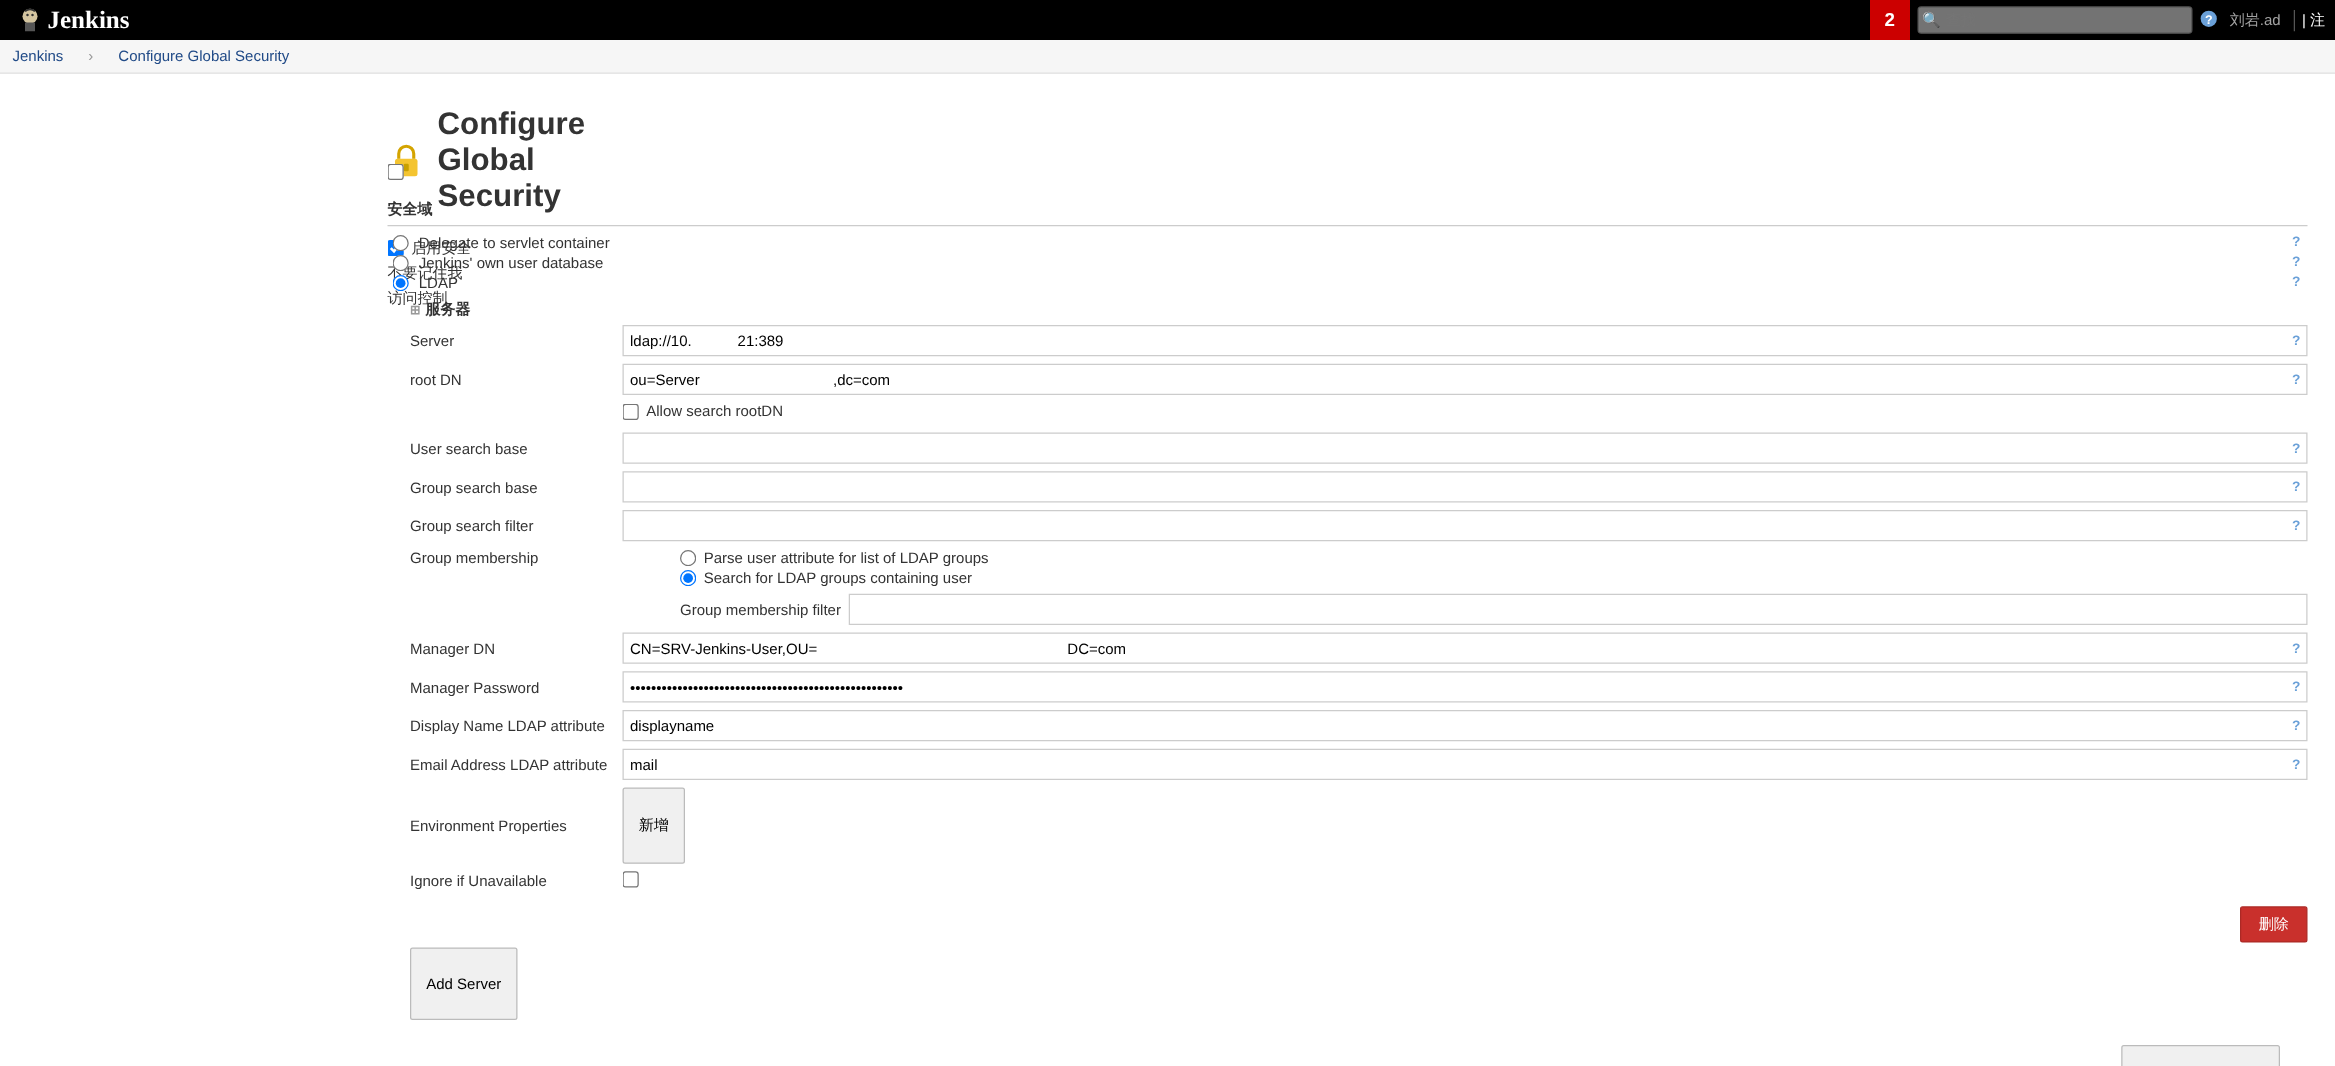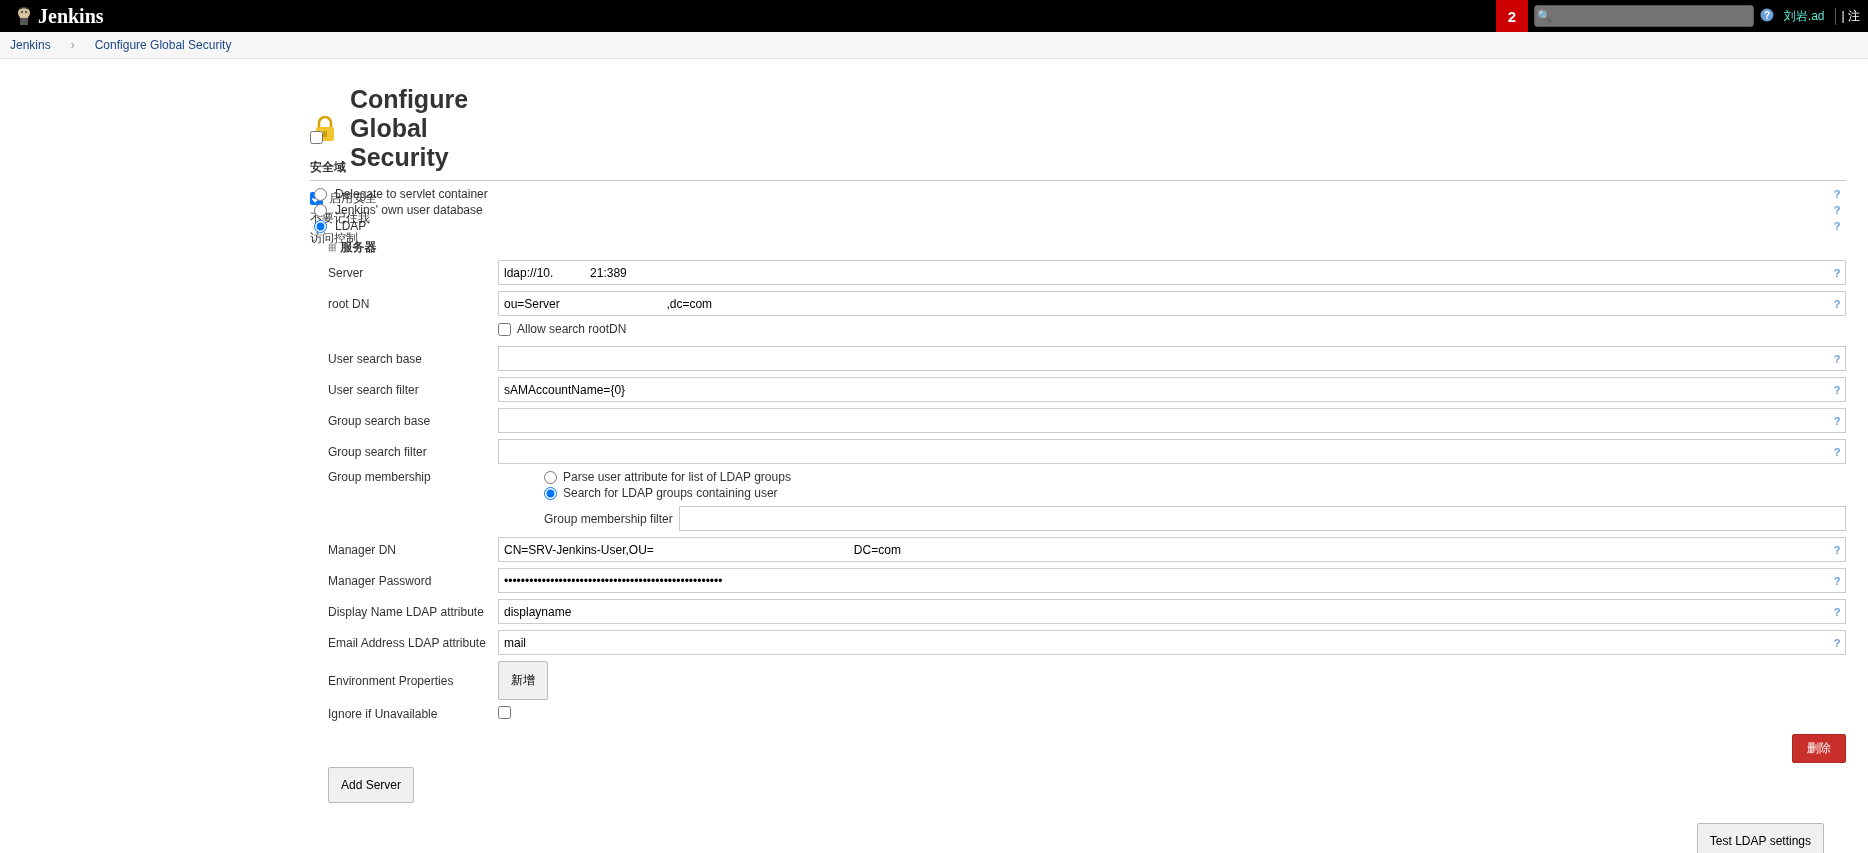"刘岩.ad" .user-link { color: #5eead4 -> #a3a3a3 }
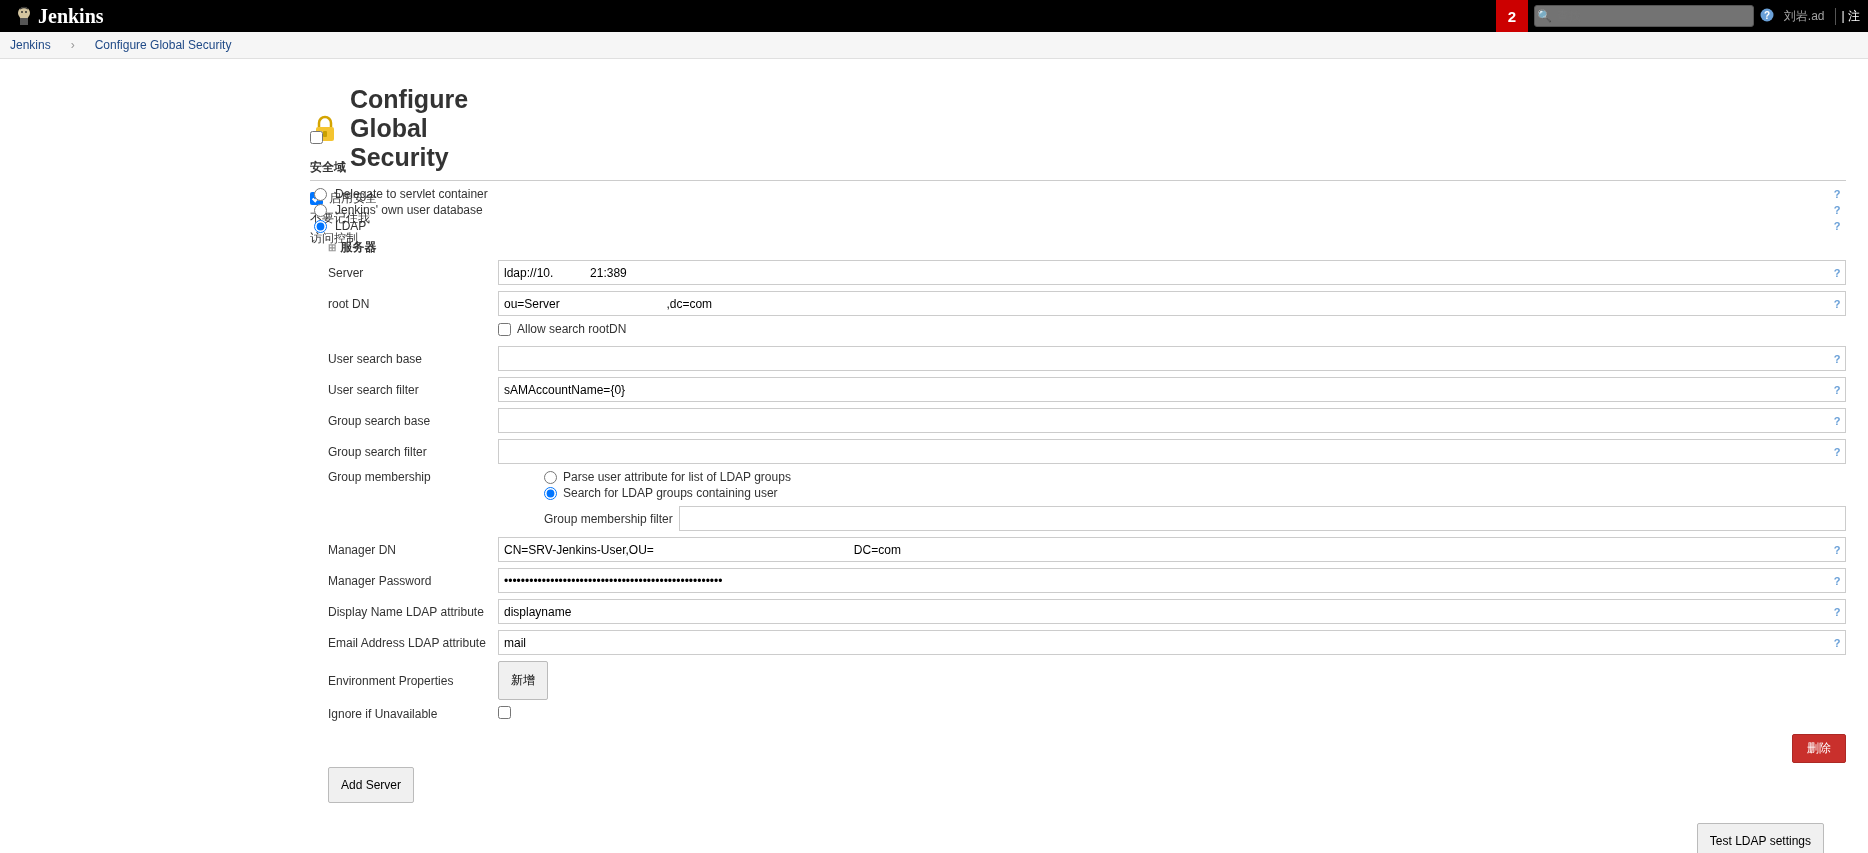"User search filter" div.field-row { html: <div> <div>User search filter</div> <div><input></div> <span></span> </div> -> none }
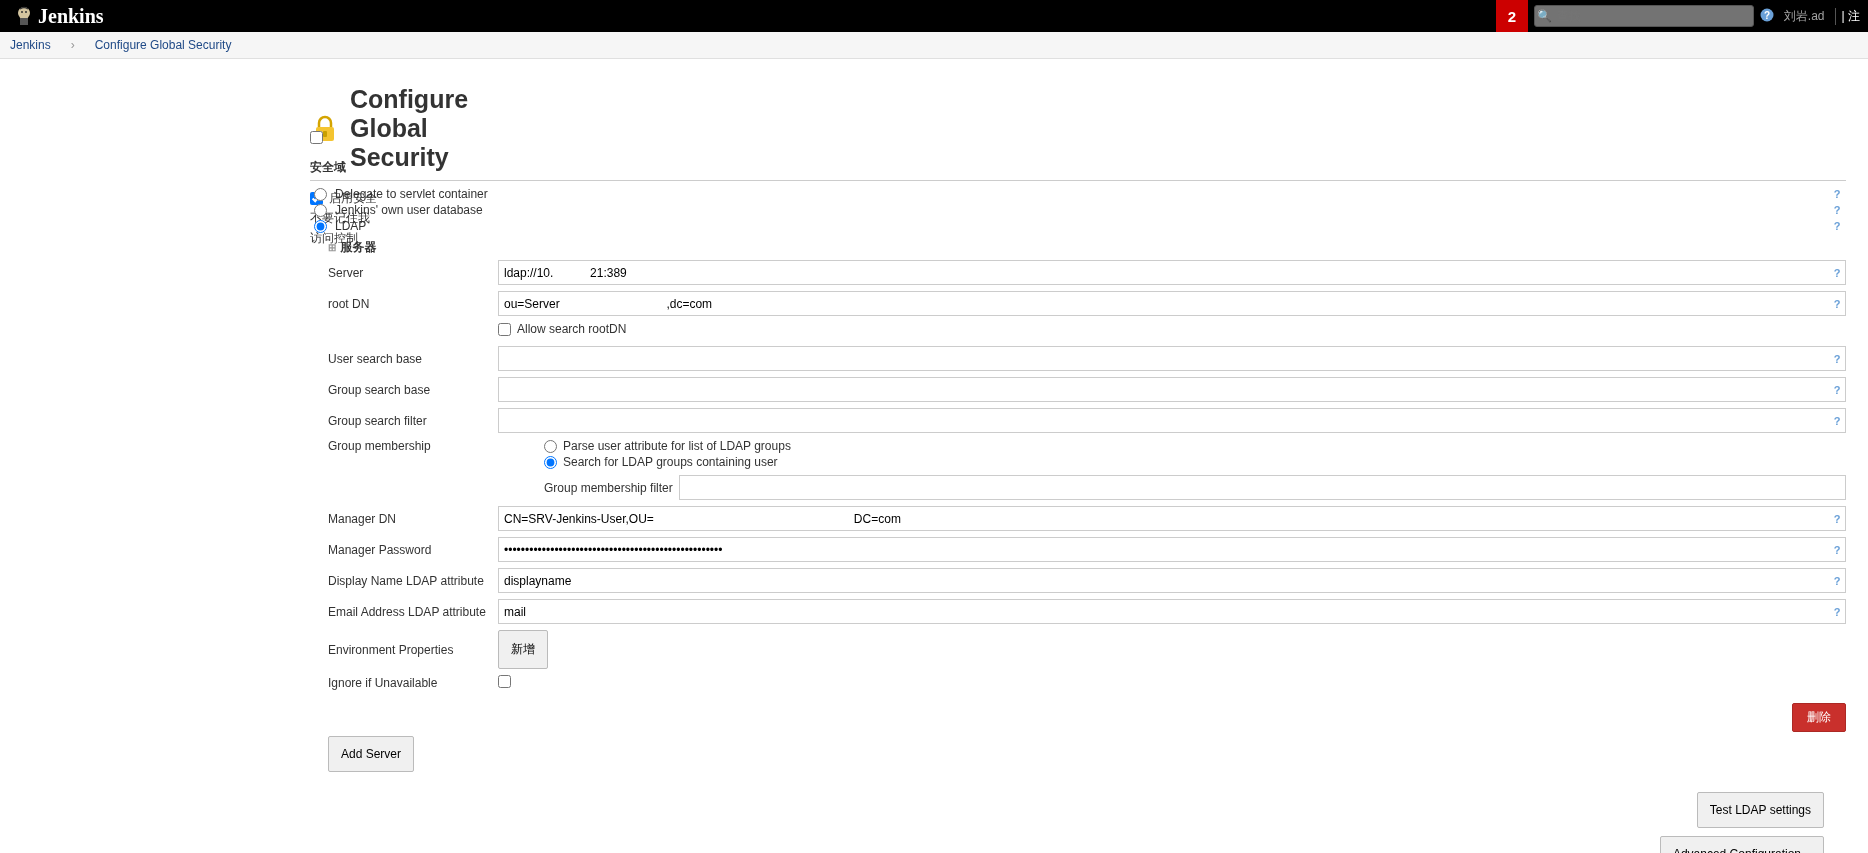"新增" .jenkins-btn { padding: 10px 12px -> 21px 12px }
